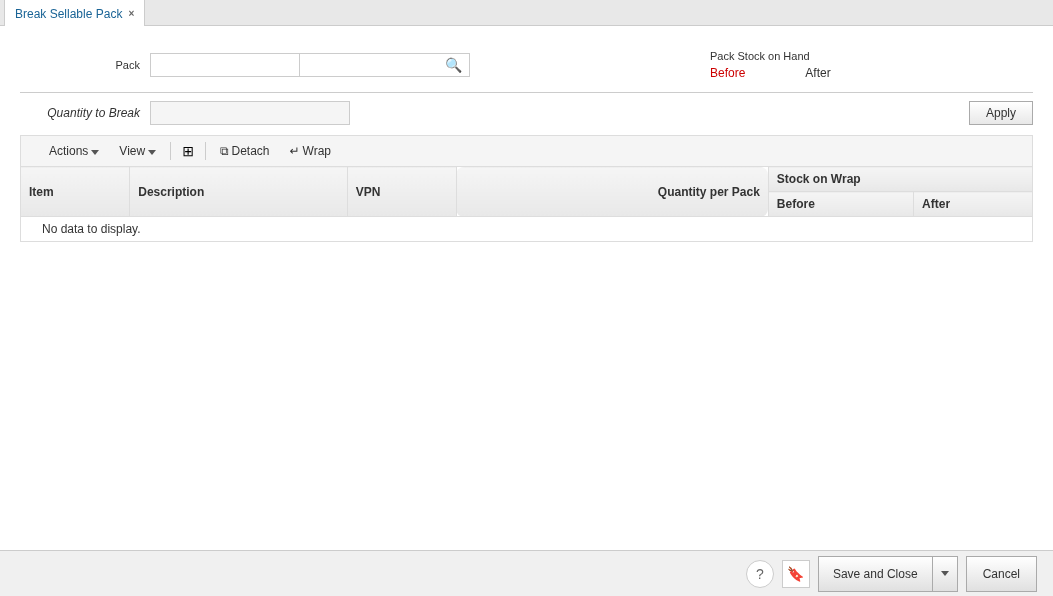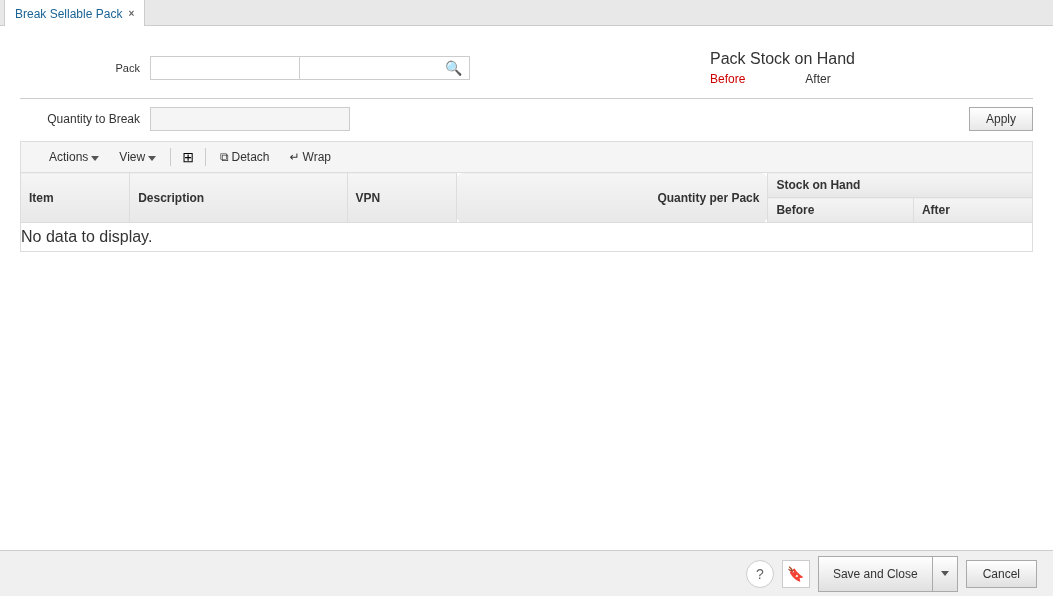"Pack Stock on Hand" .pack-stock-title { font-size: 16px -> 11px }
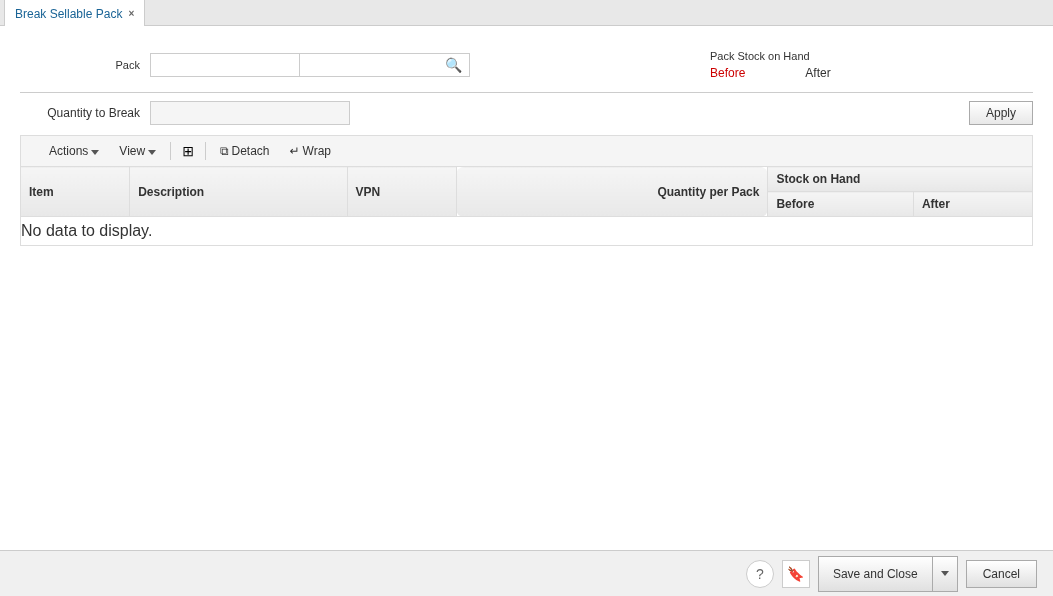"Quantity to Break" .qty-label { font-style: none -> italic }
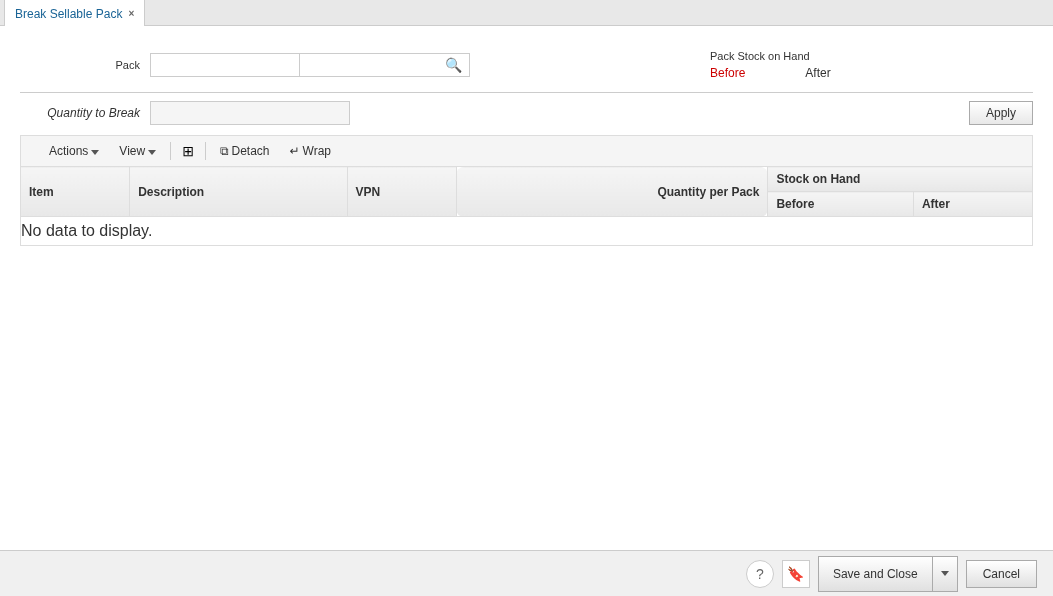"Stock on Hand" span { text: Hand -> Wrap }
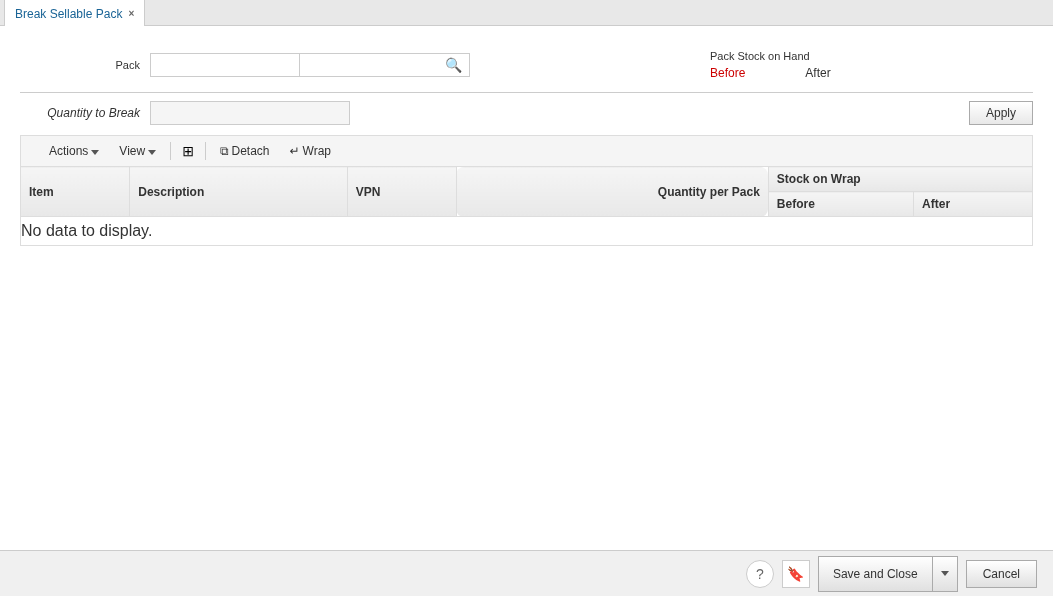"No data to display." .data-table td { font-size: 16px -> 12px; padding: 5px 0 -> 5px 21px }
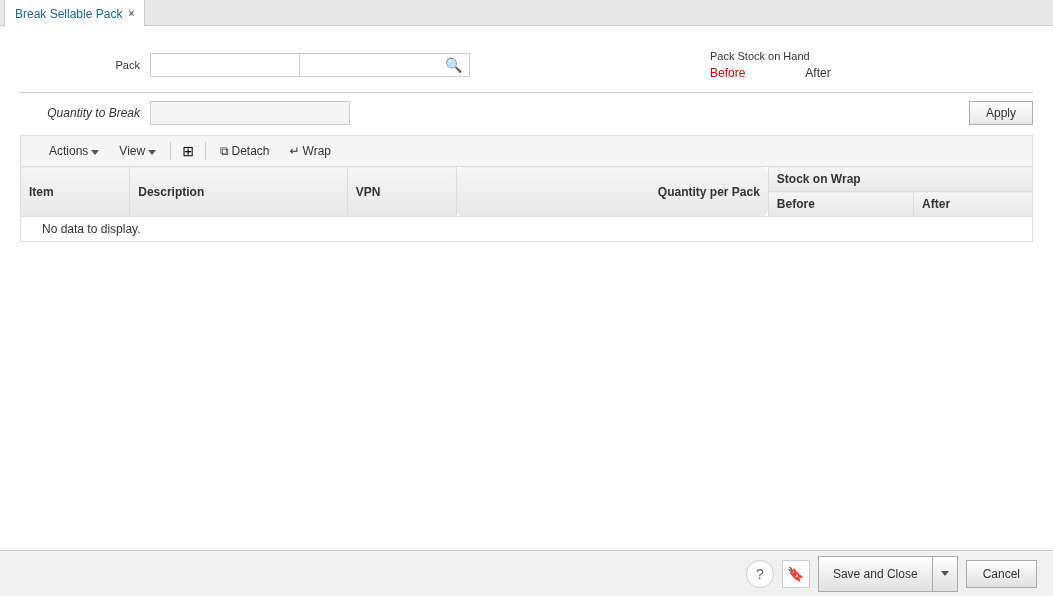"Cancel" .cancel-btn { height: 28px -> 36px }
